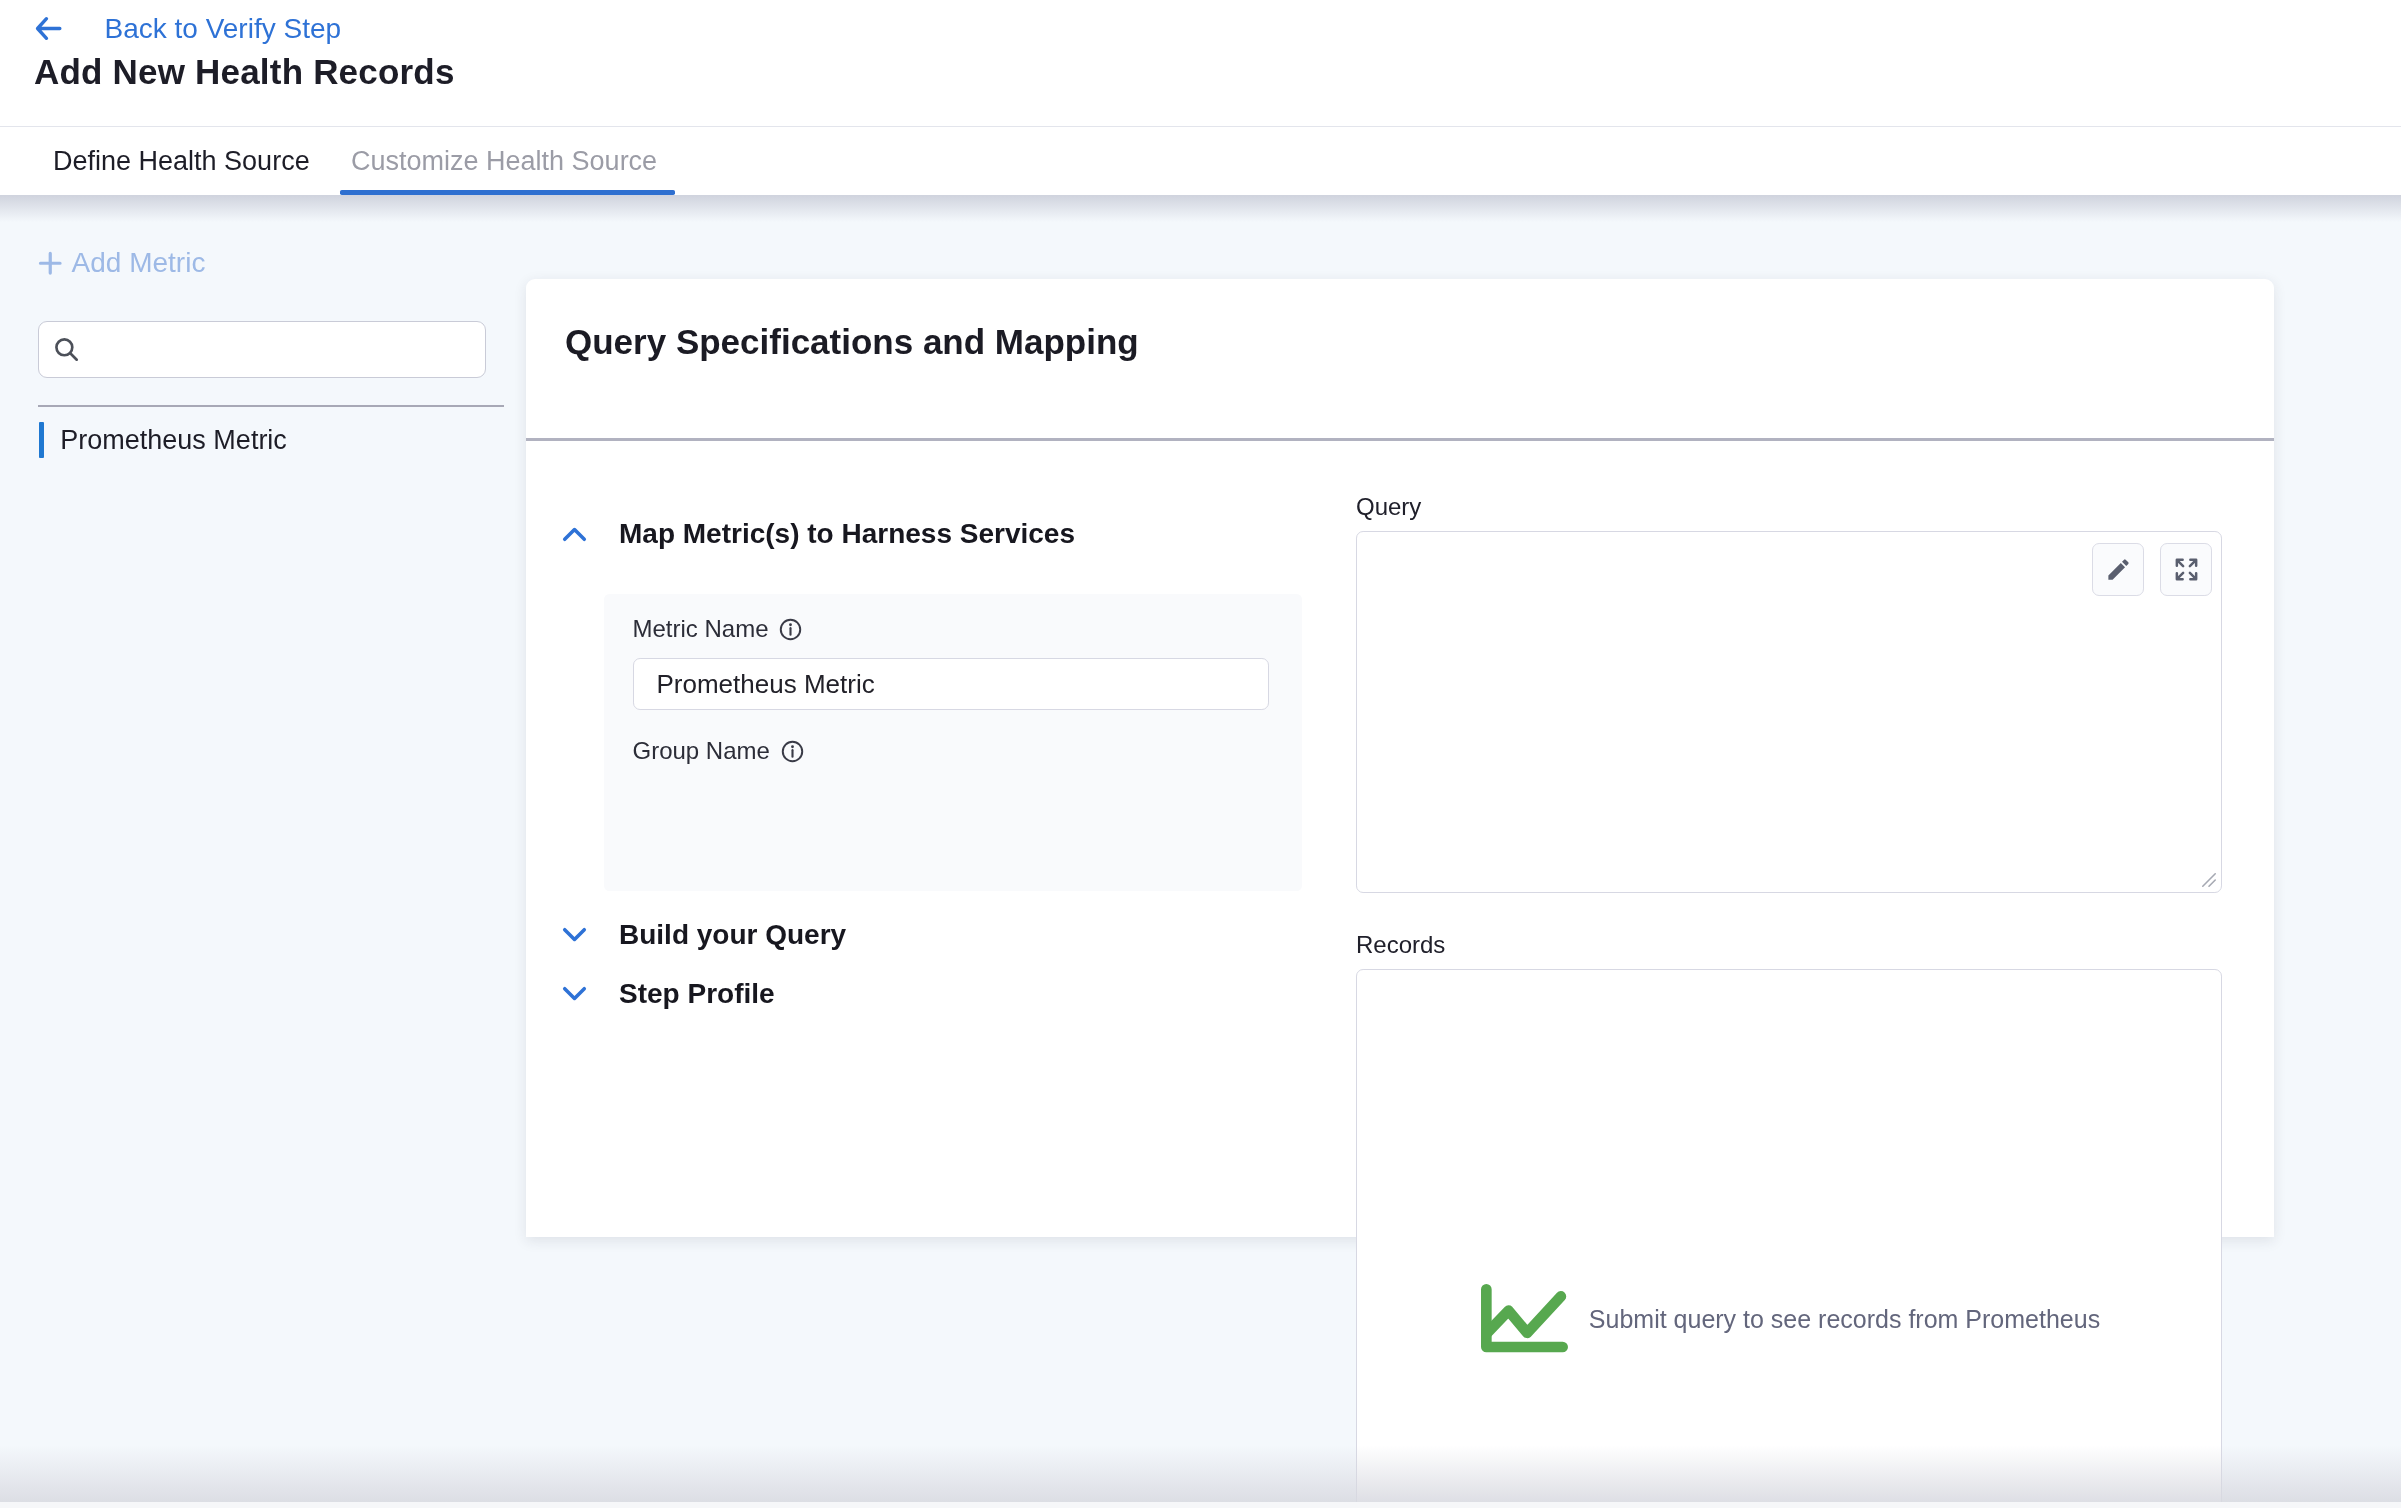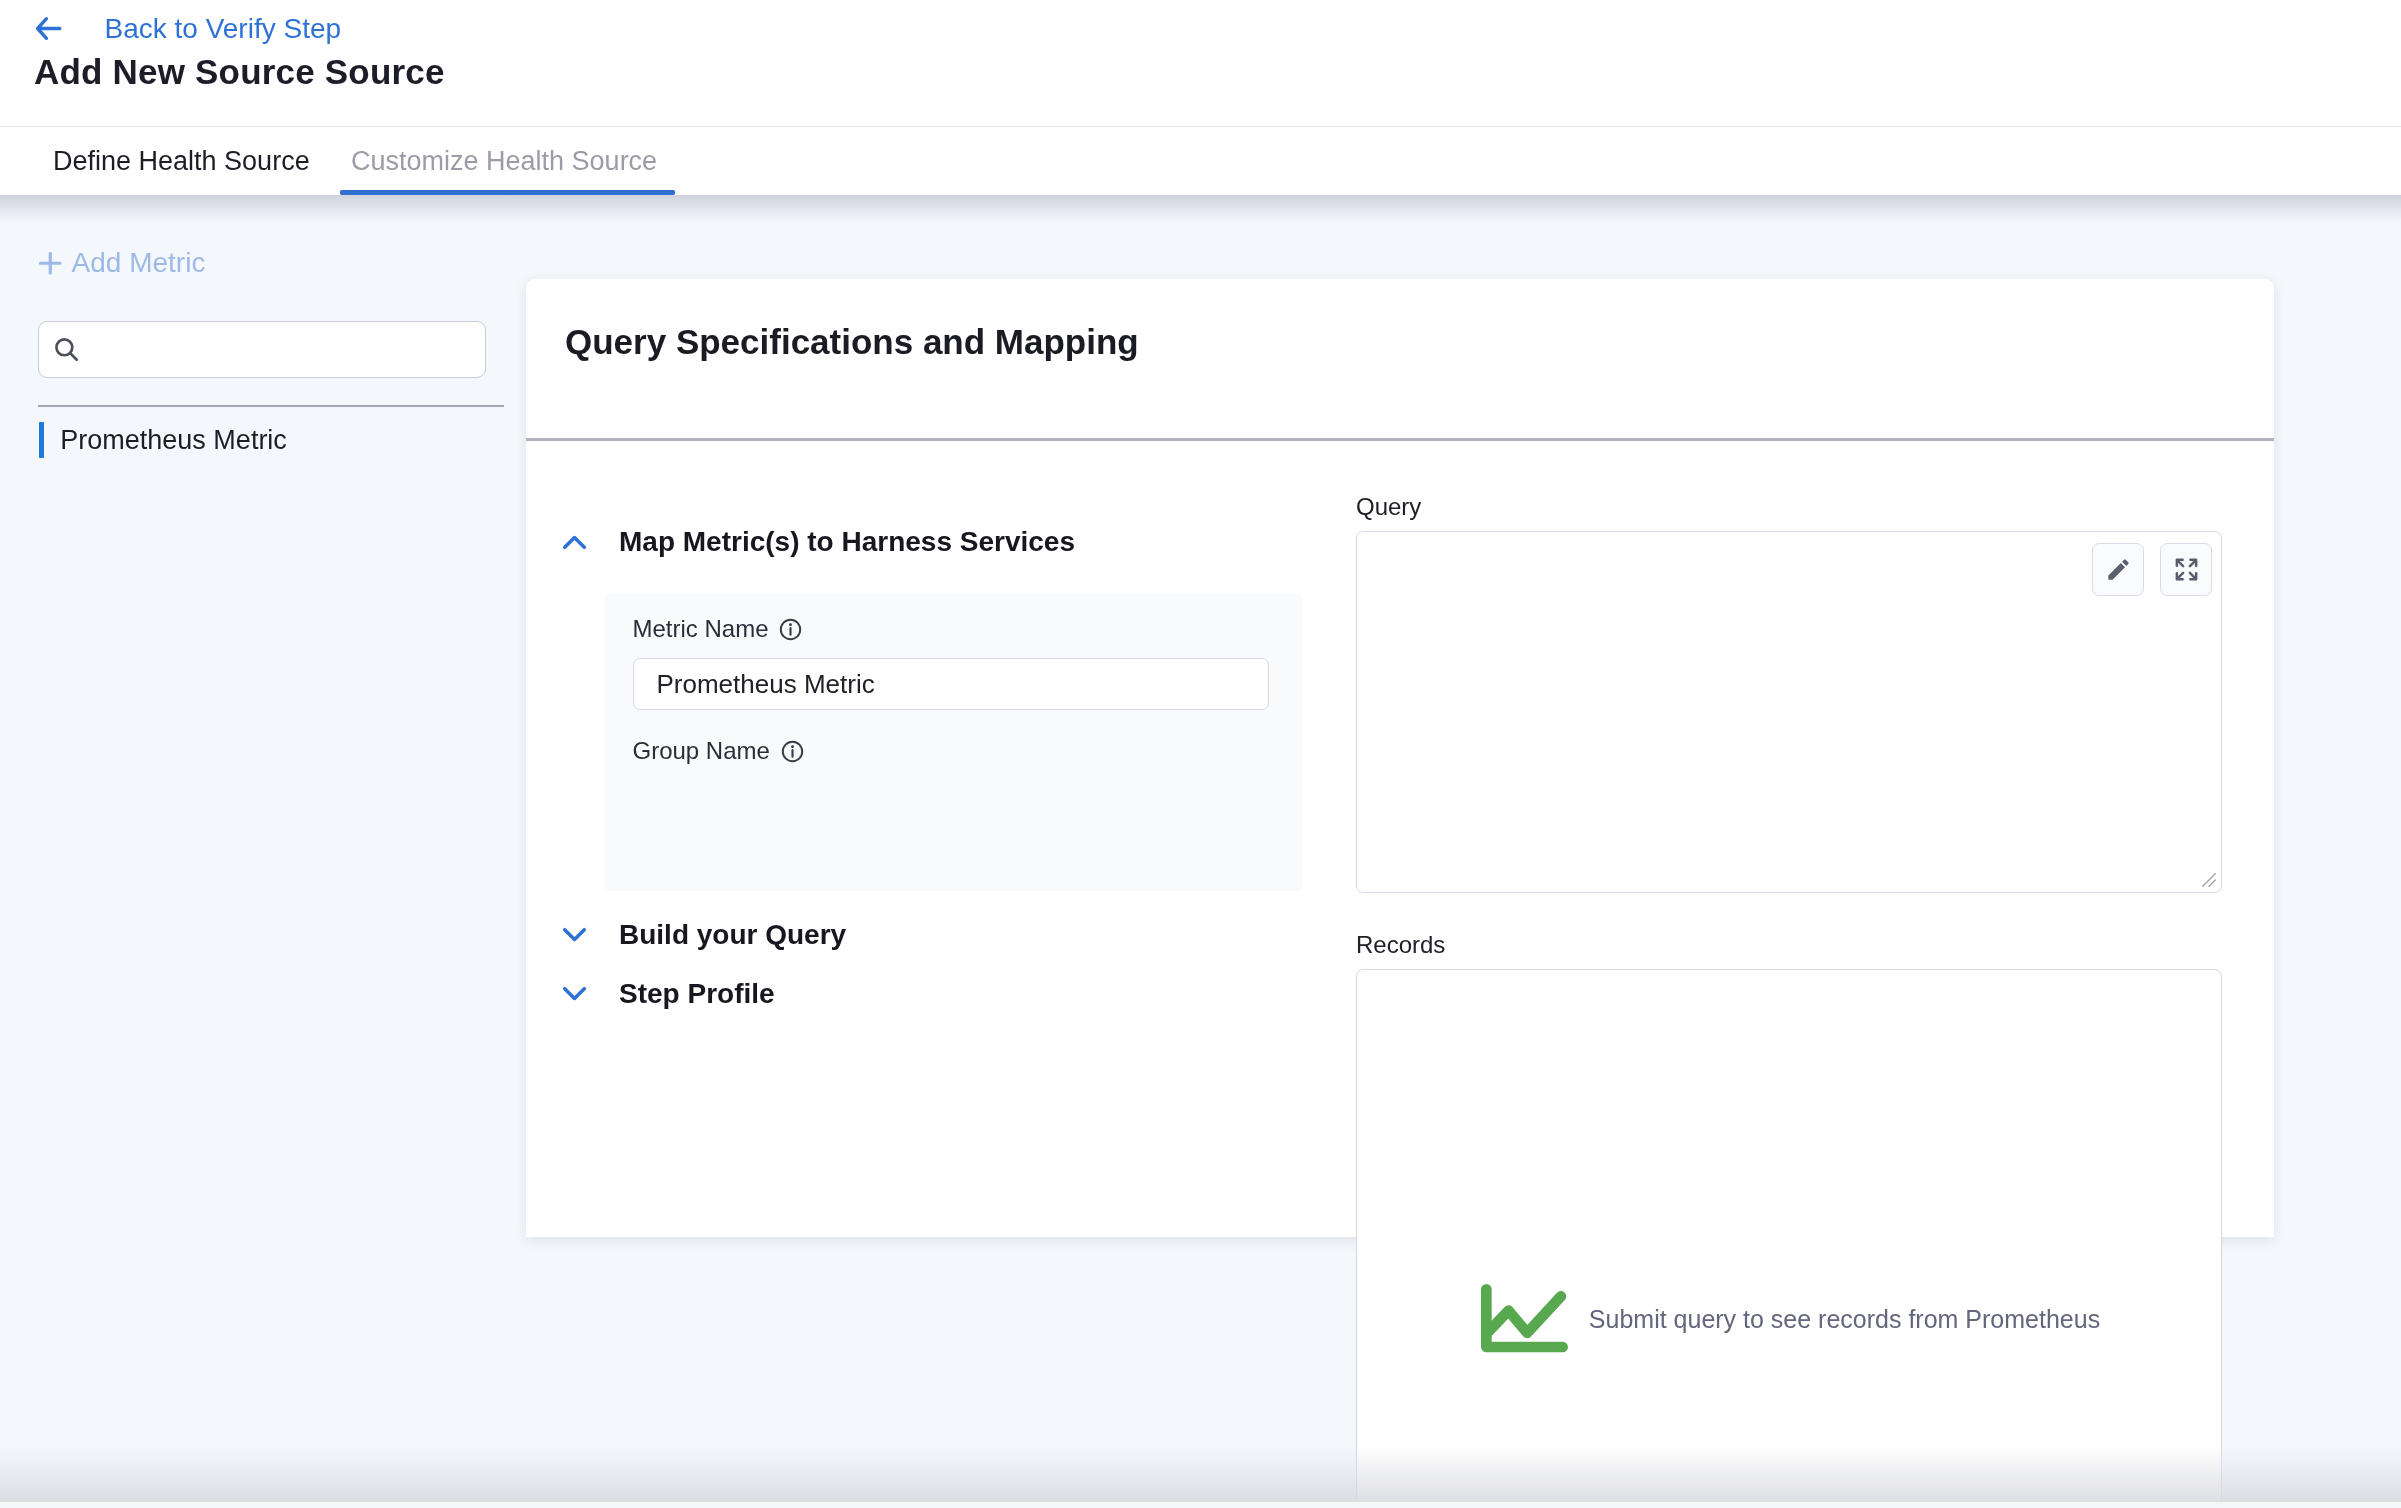"Add New Source Source" div.page-title { text: Source Source -> Health Records }
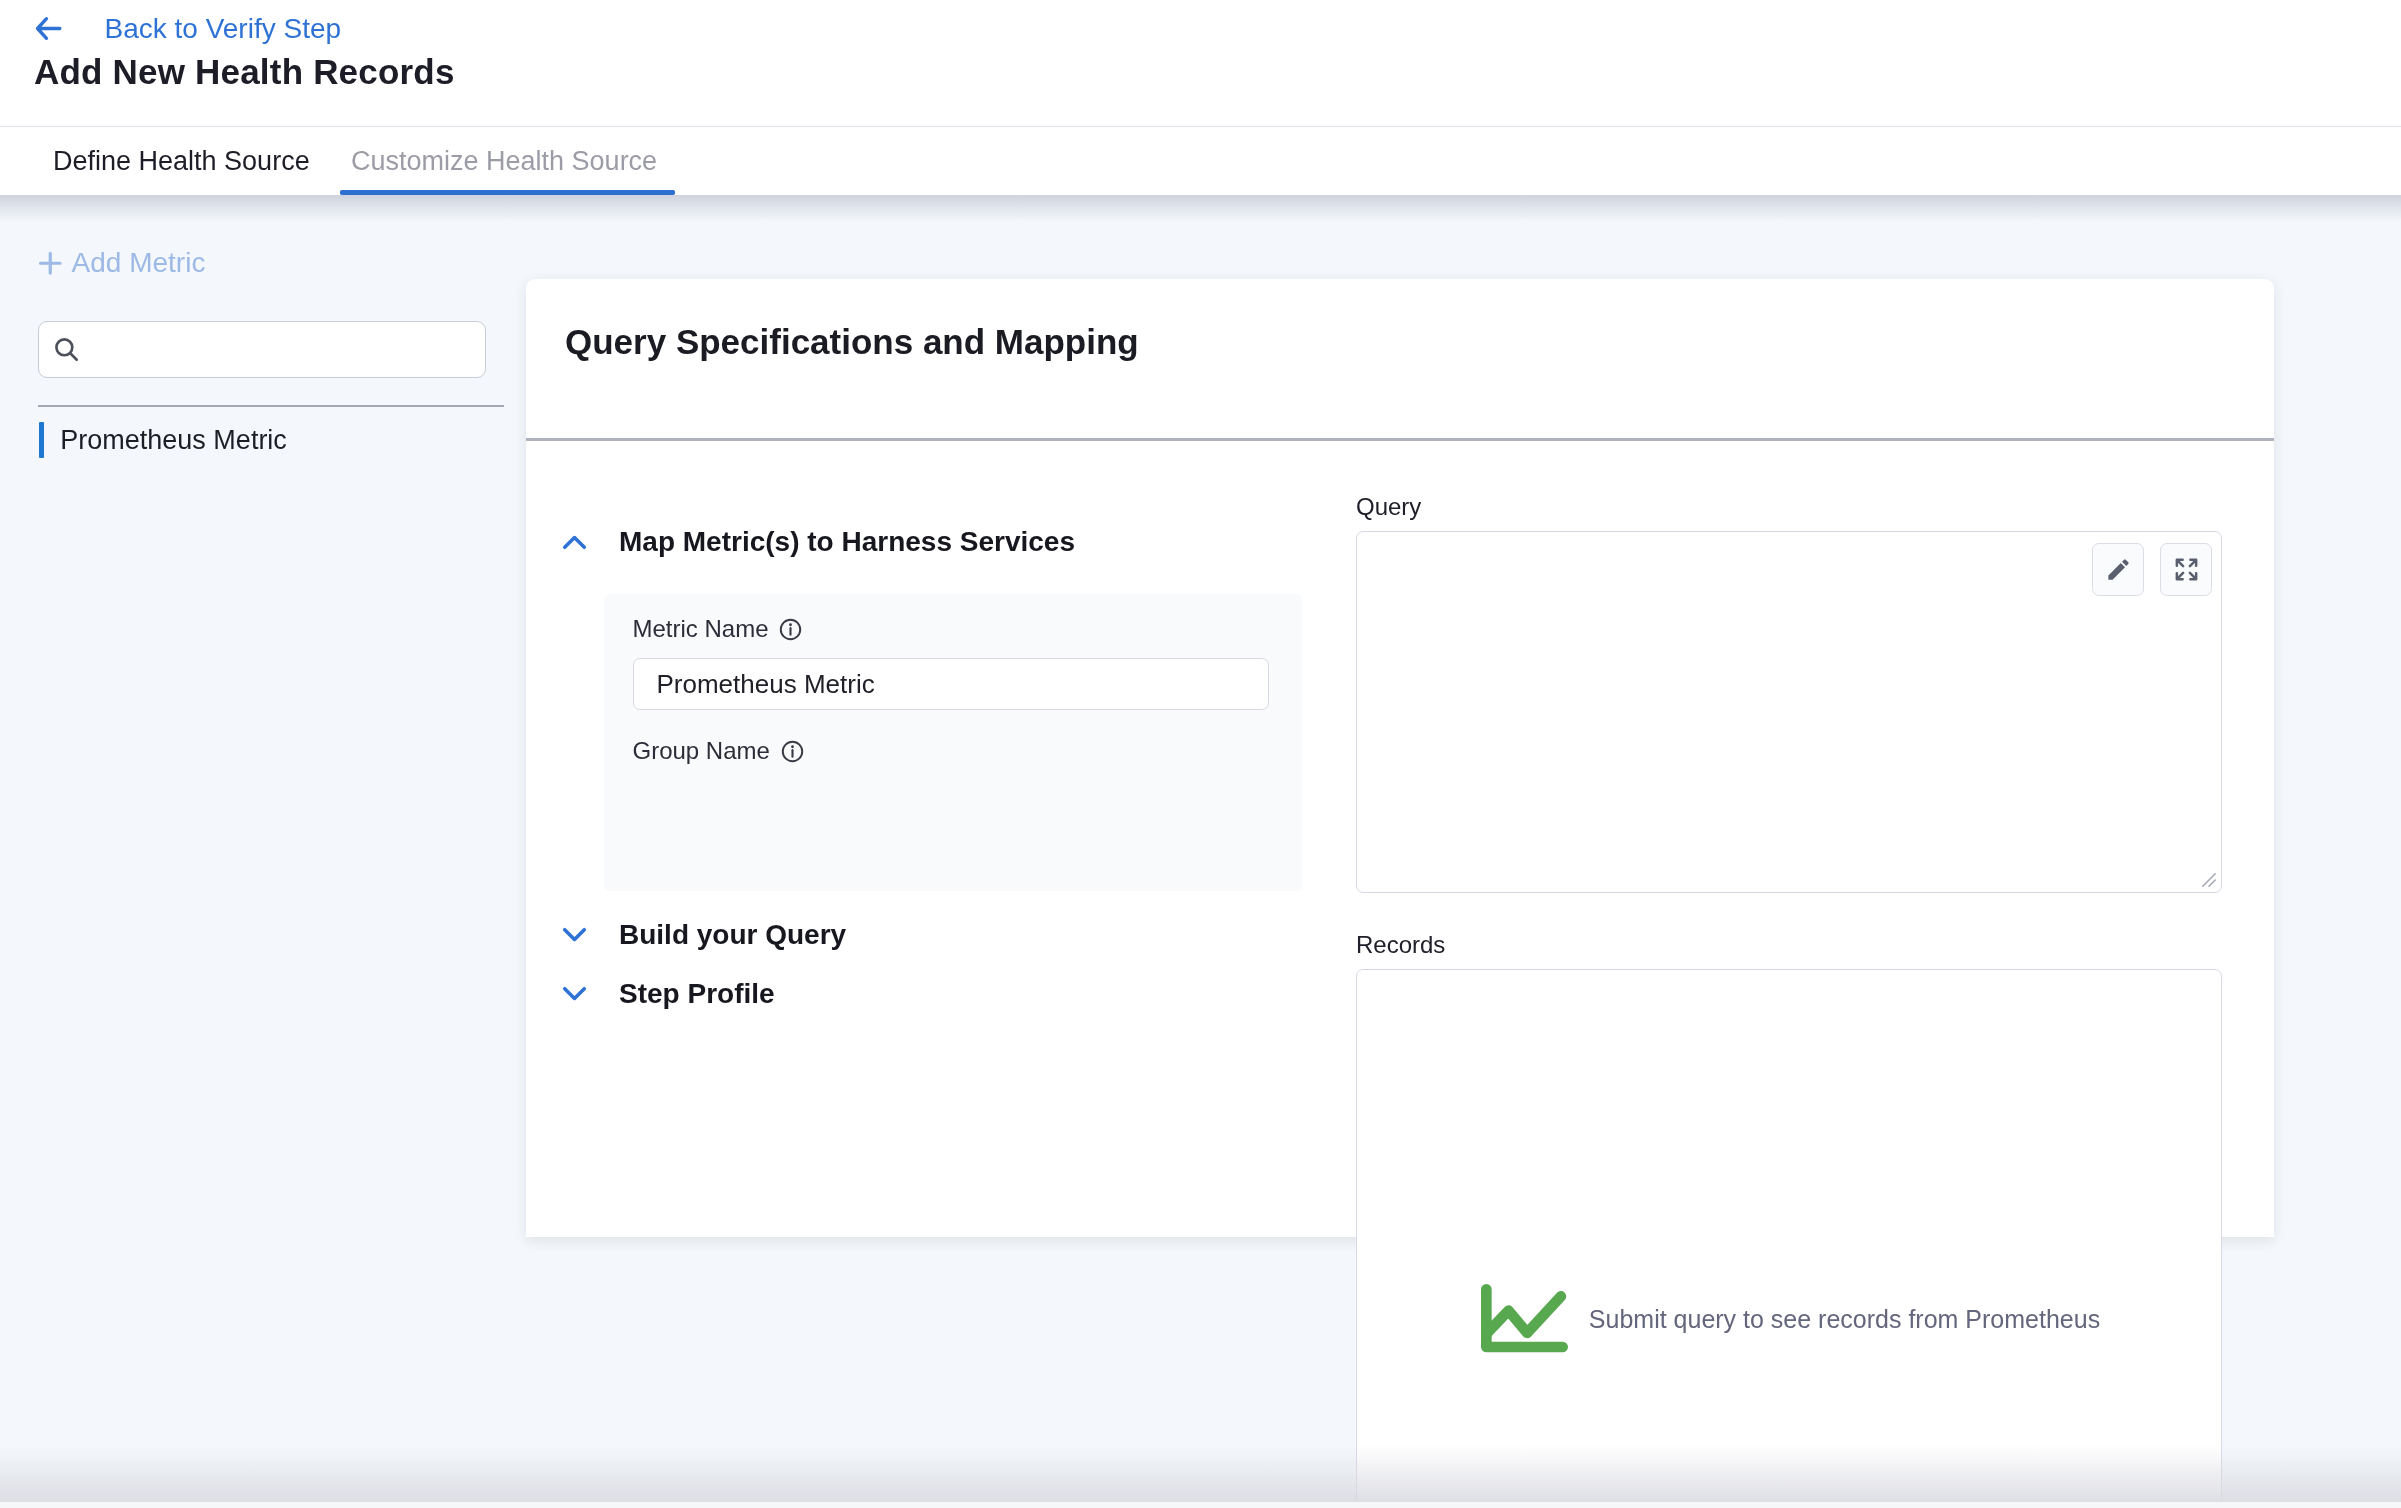"Map Metric(s) to Harness Services" .row-map { margin-top: 8px -> none }
